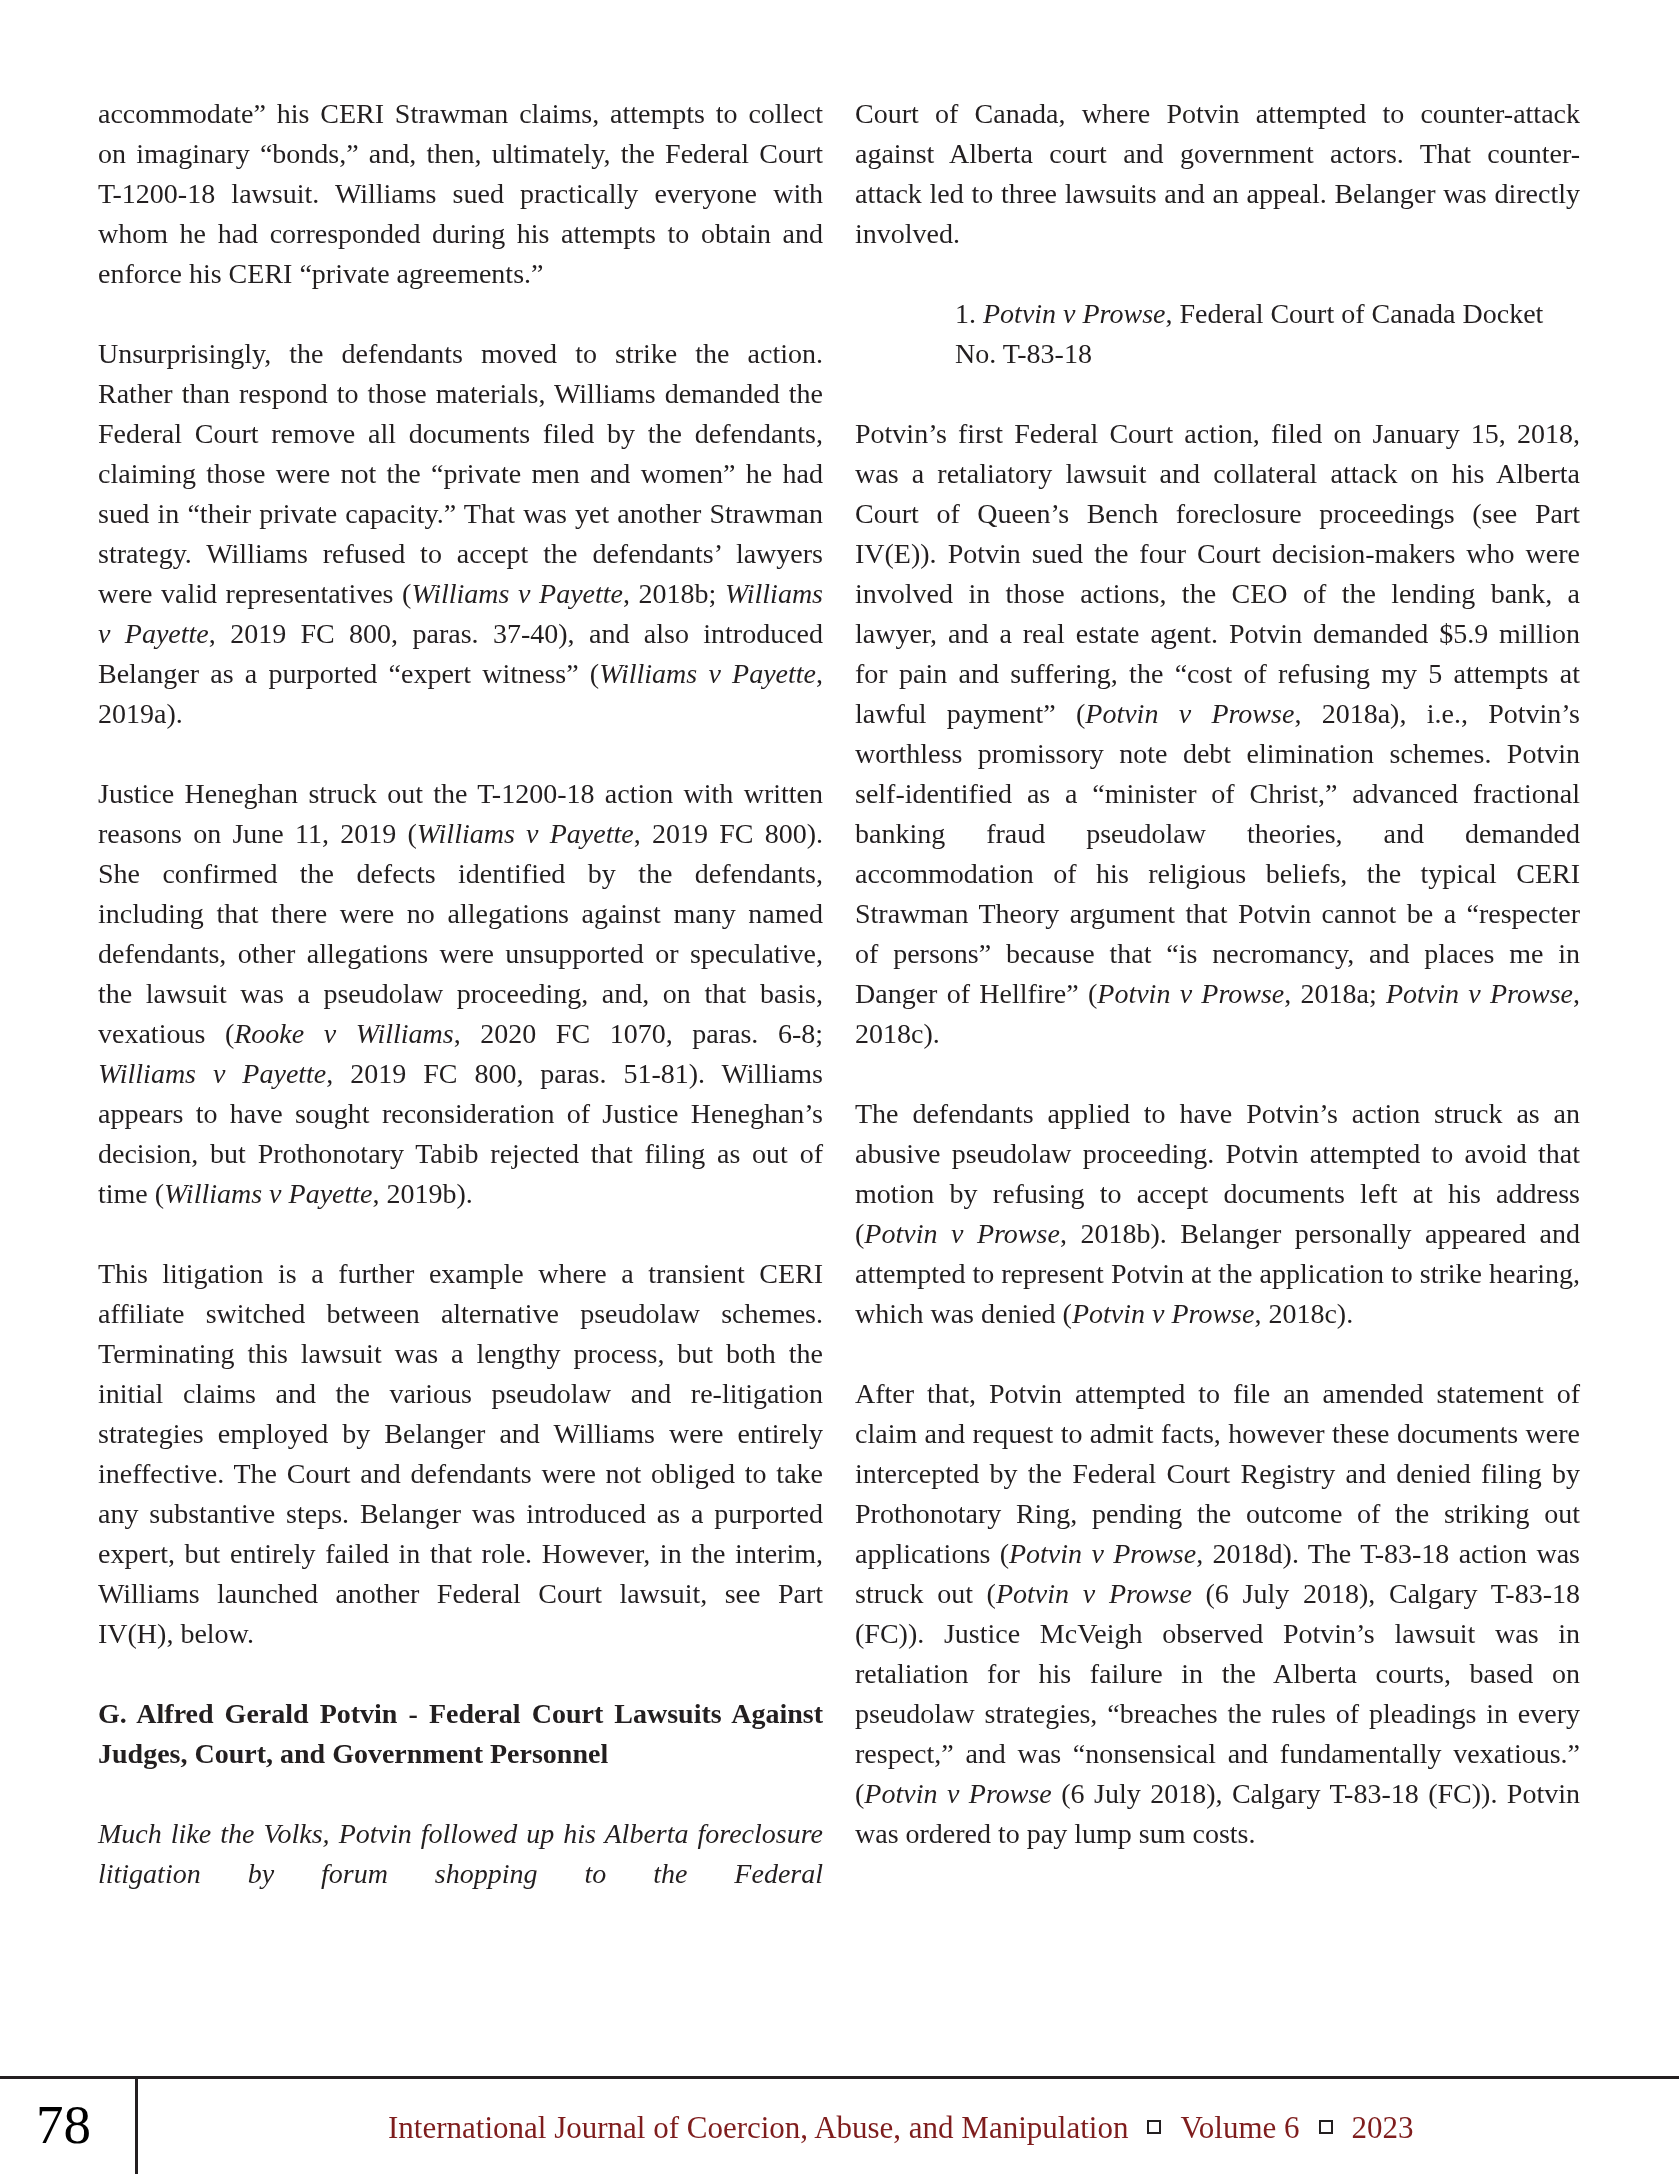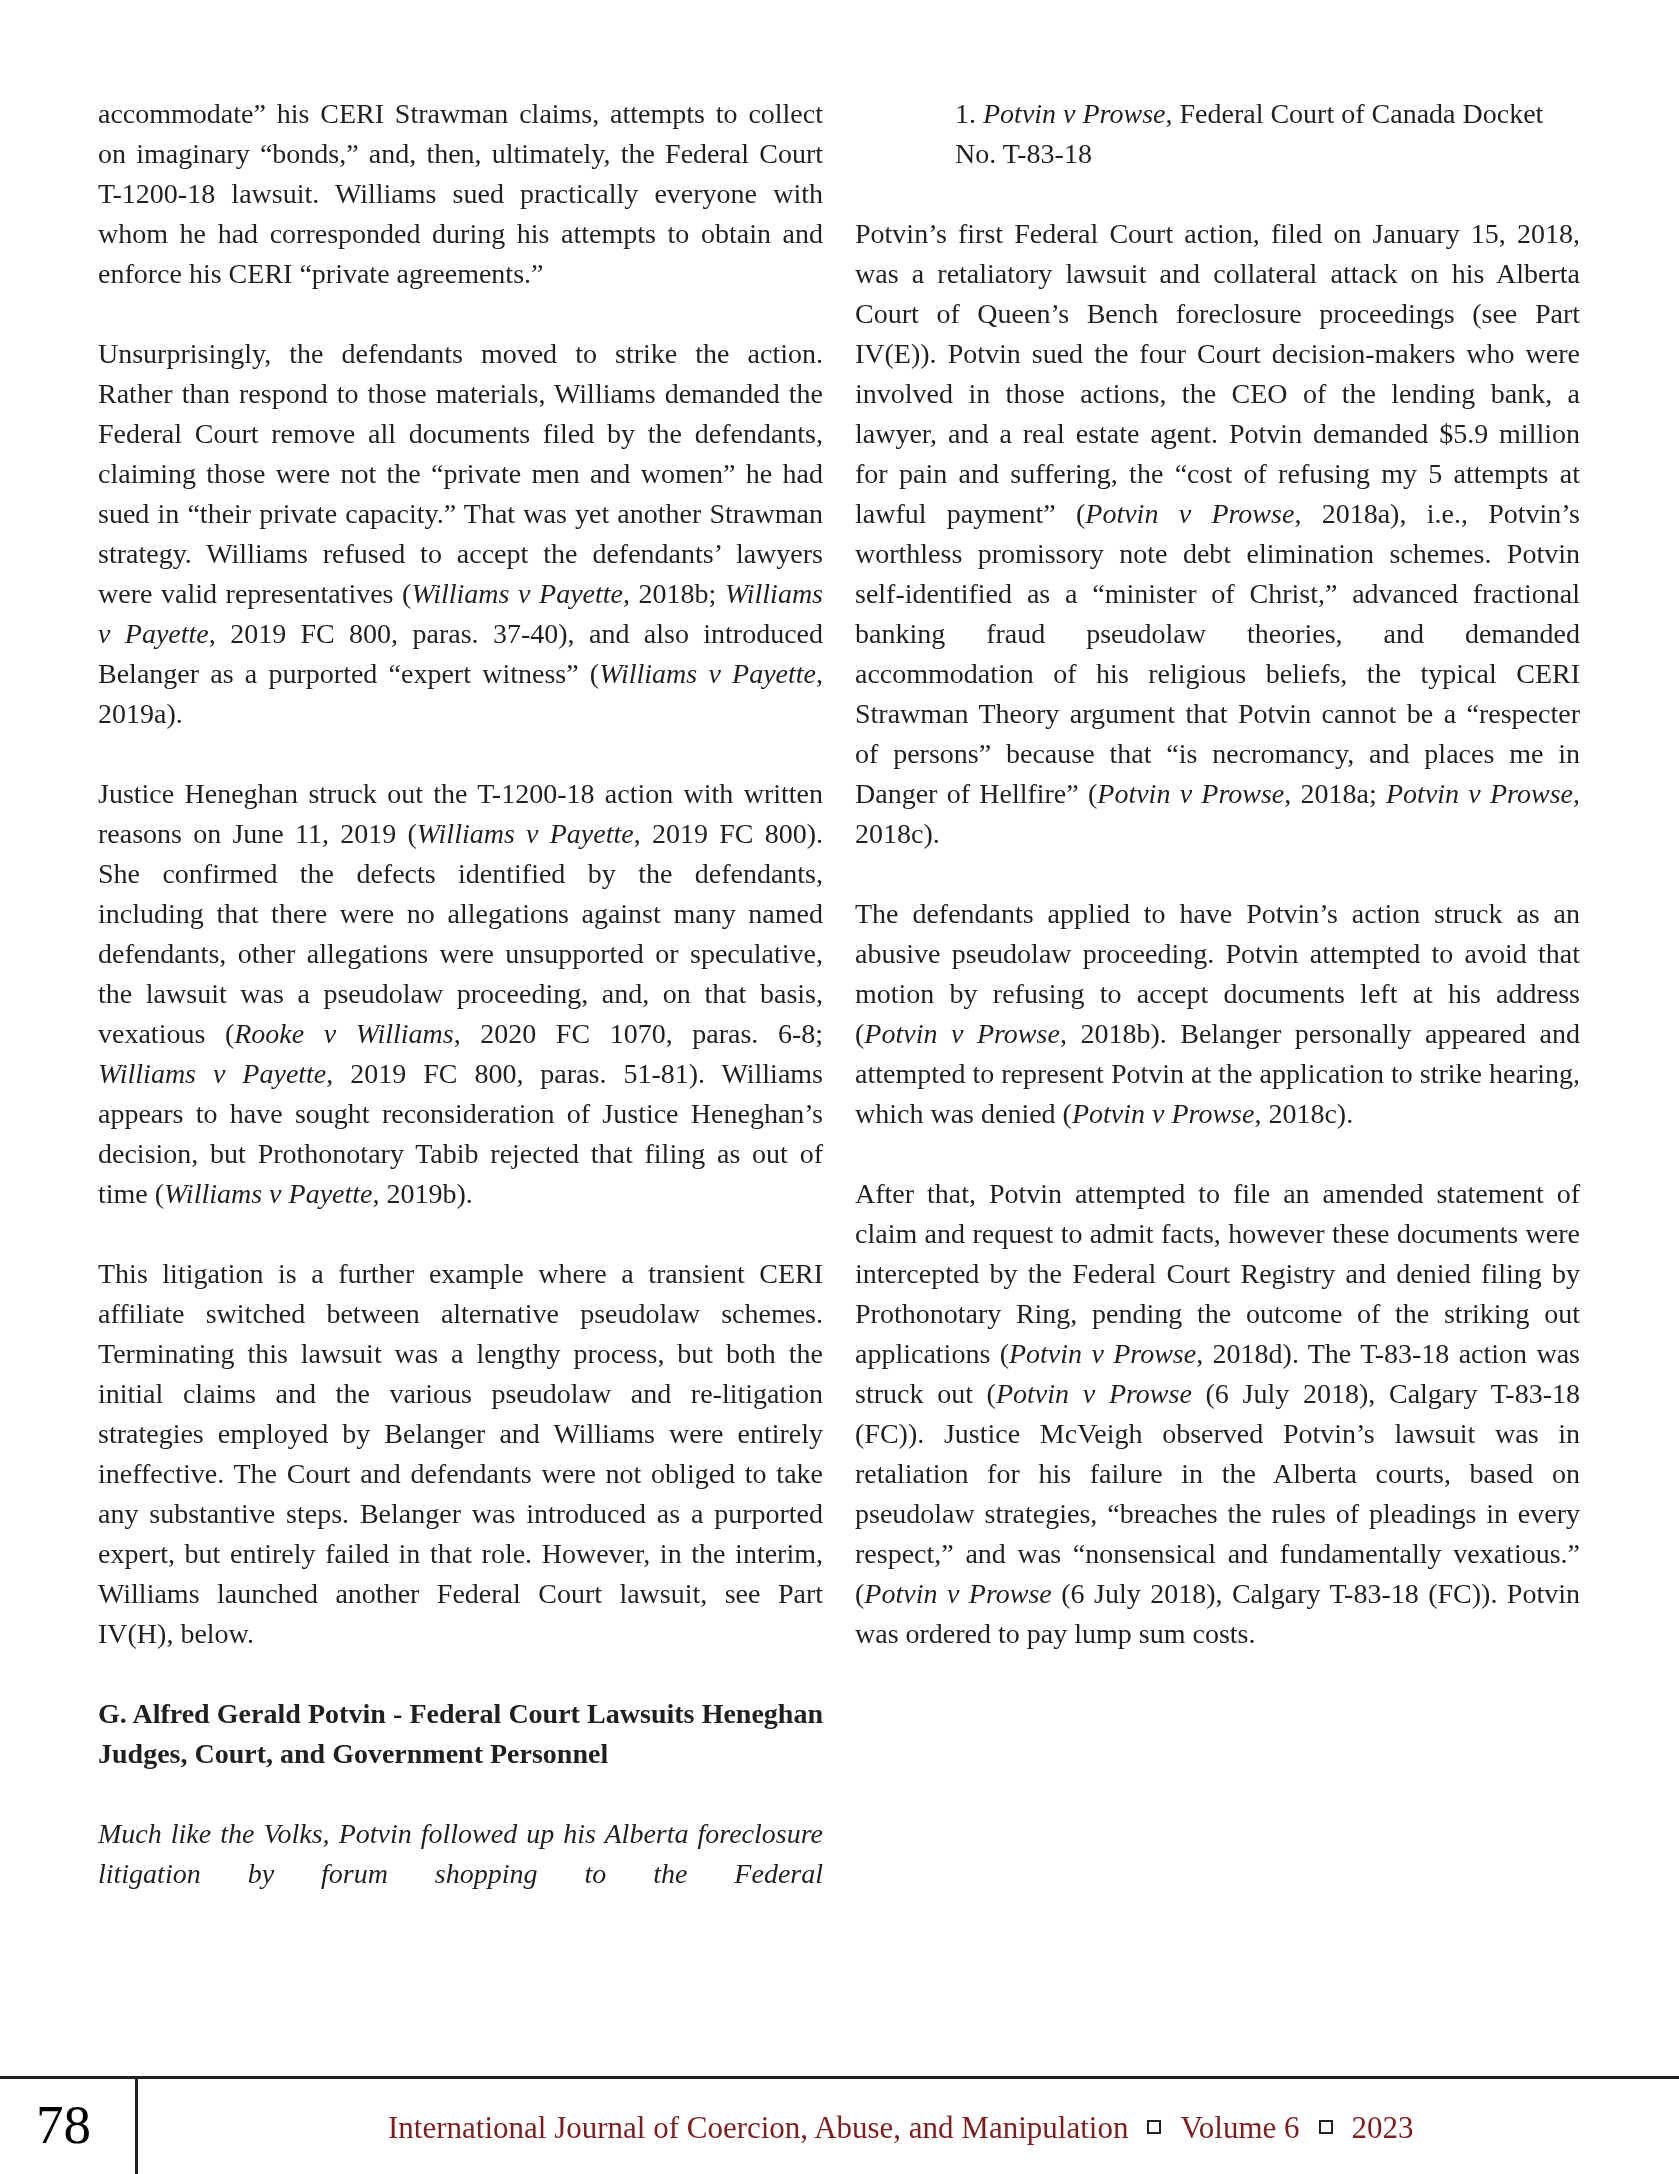"Court of Canada, where Potvin" p { html: none -> <p>Court of Canada, where Potvin attempted to counter-attack against Alberta court and government actors. That counter-attack led to three lawsuits and an appeal. Belanger was directly involved.</p> }
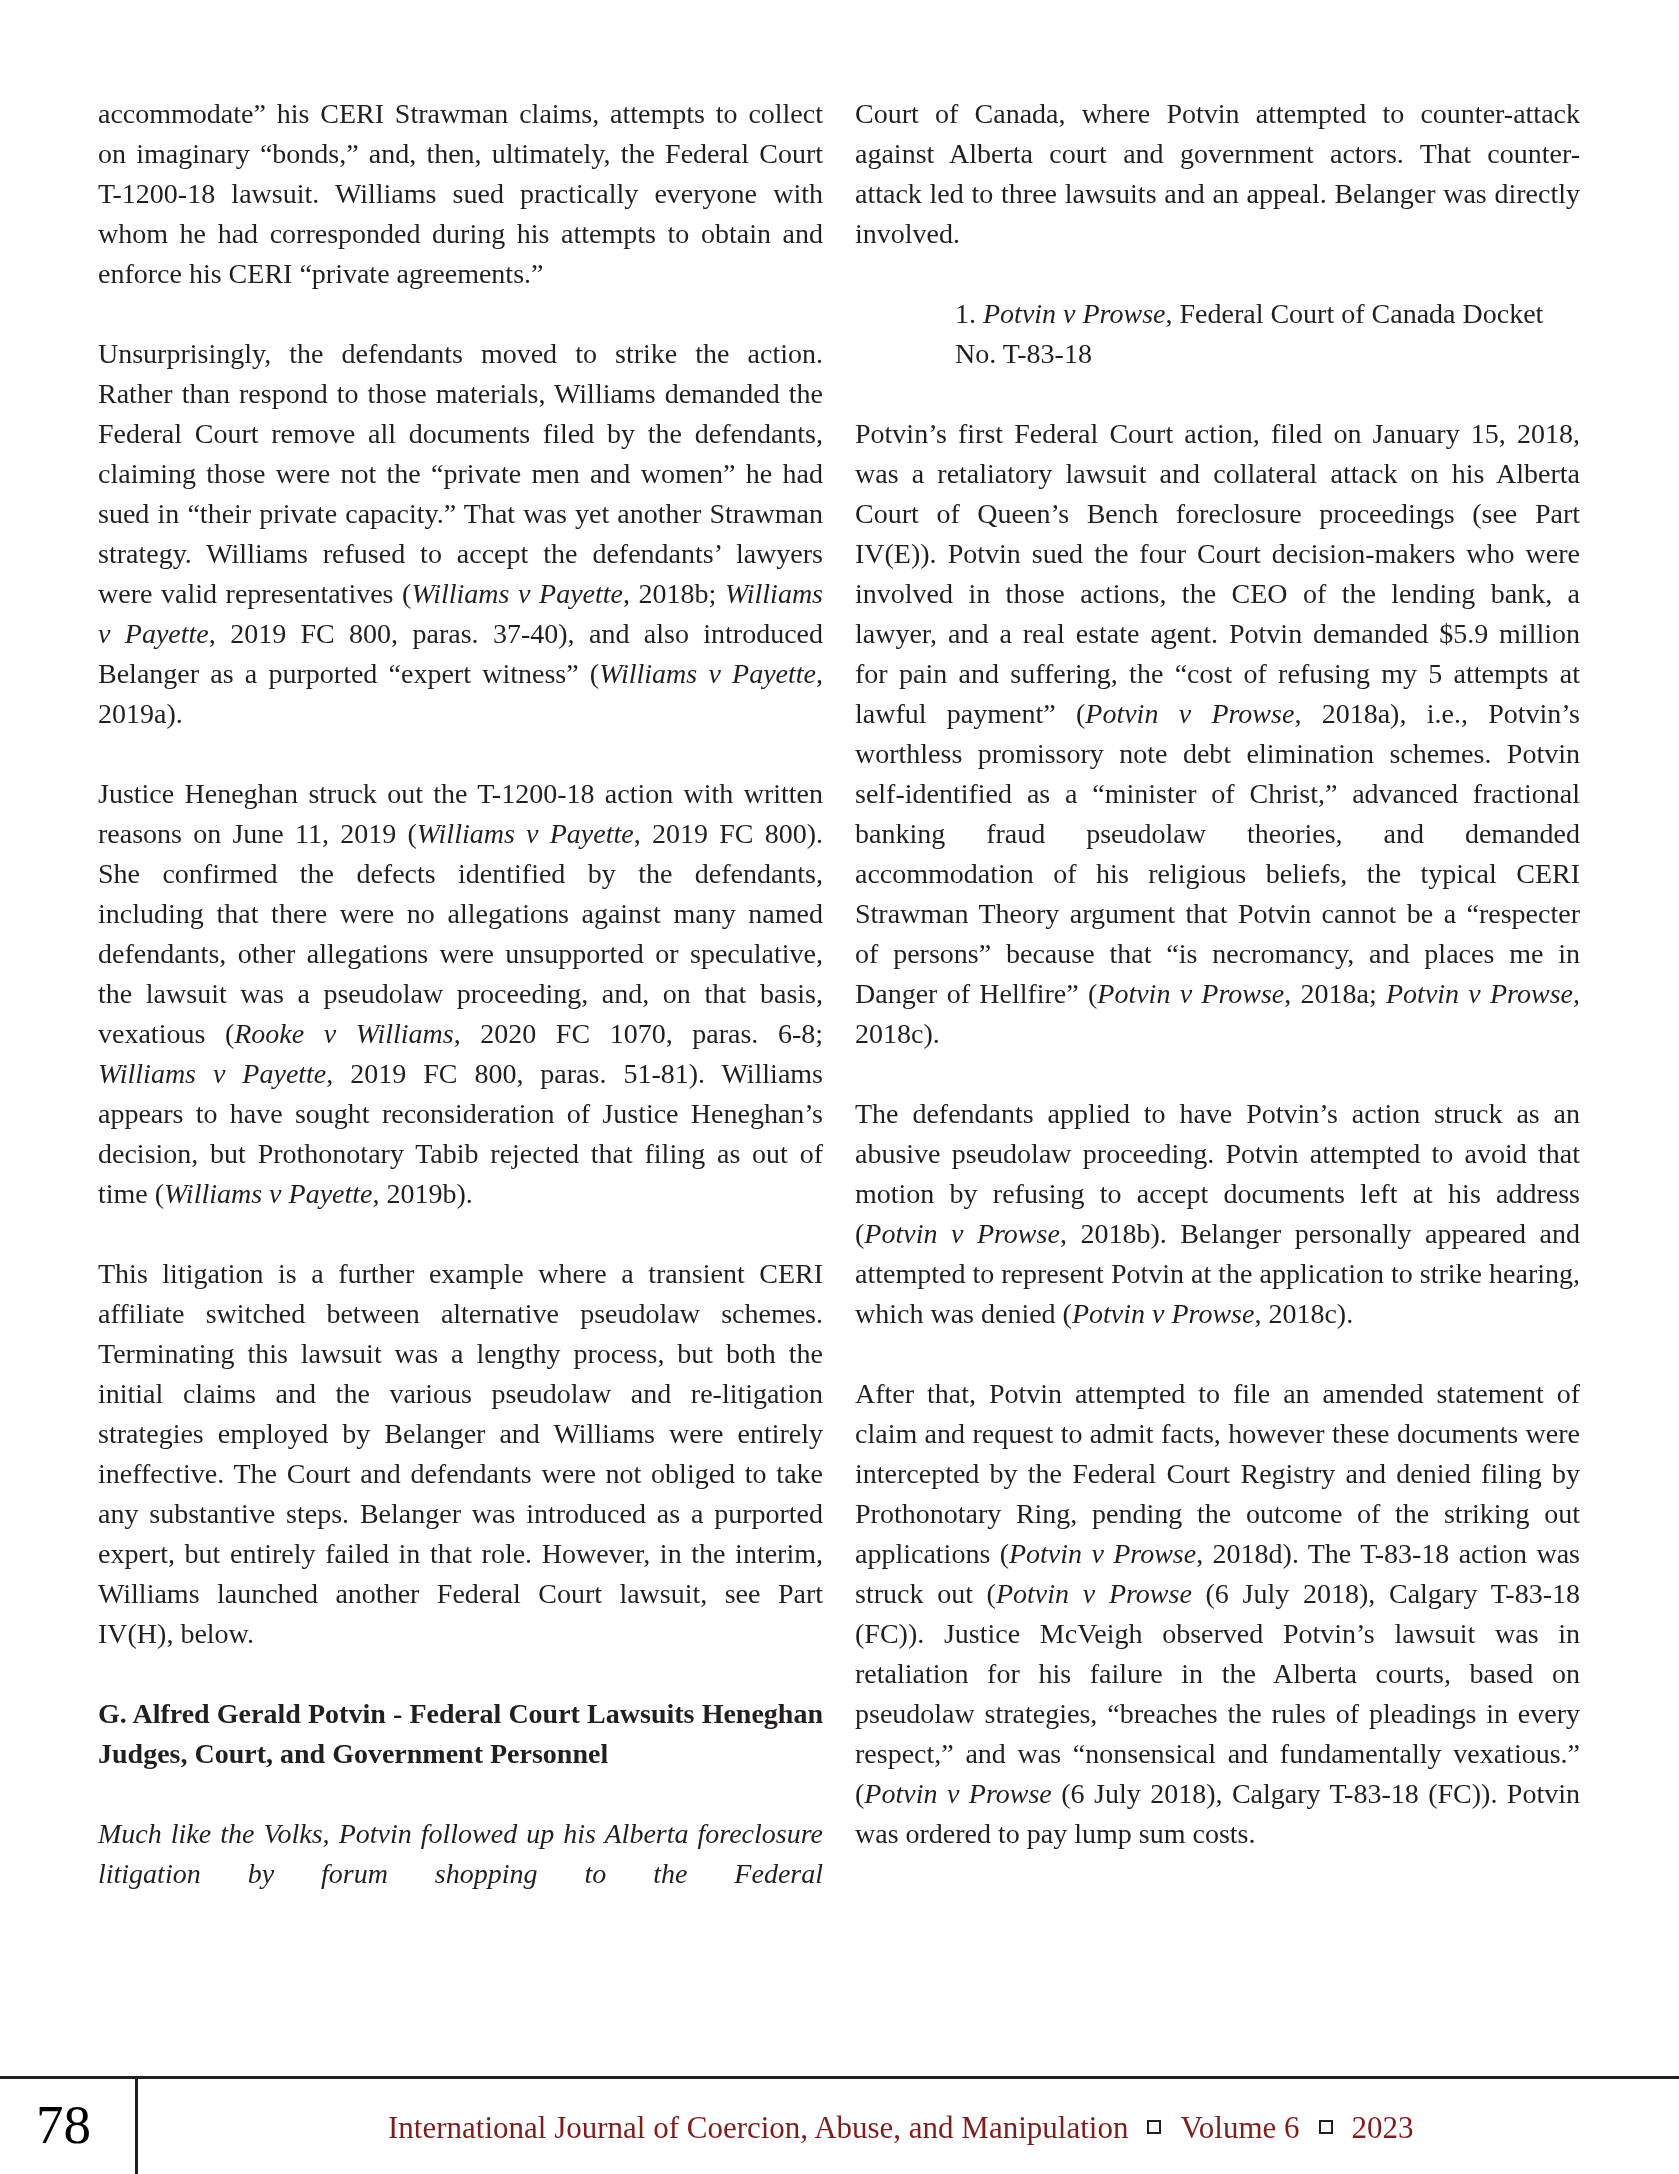"G. Alfred Gerald Potvin -" p.section-heading { text: Heneghan -> Against }
